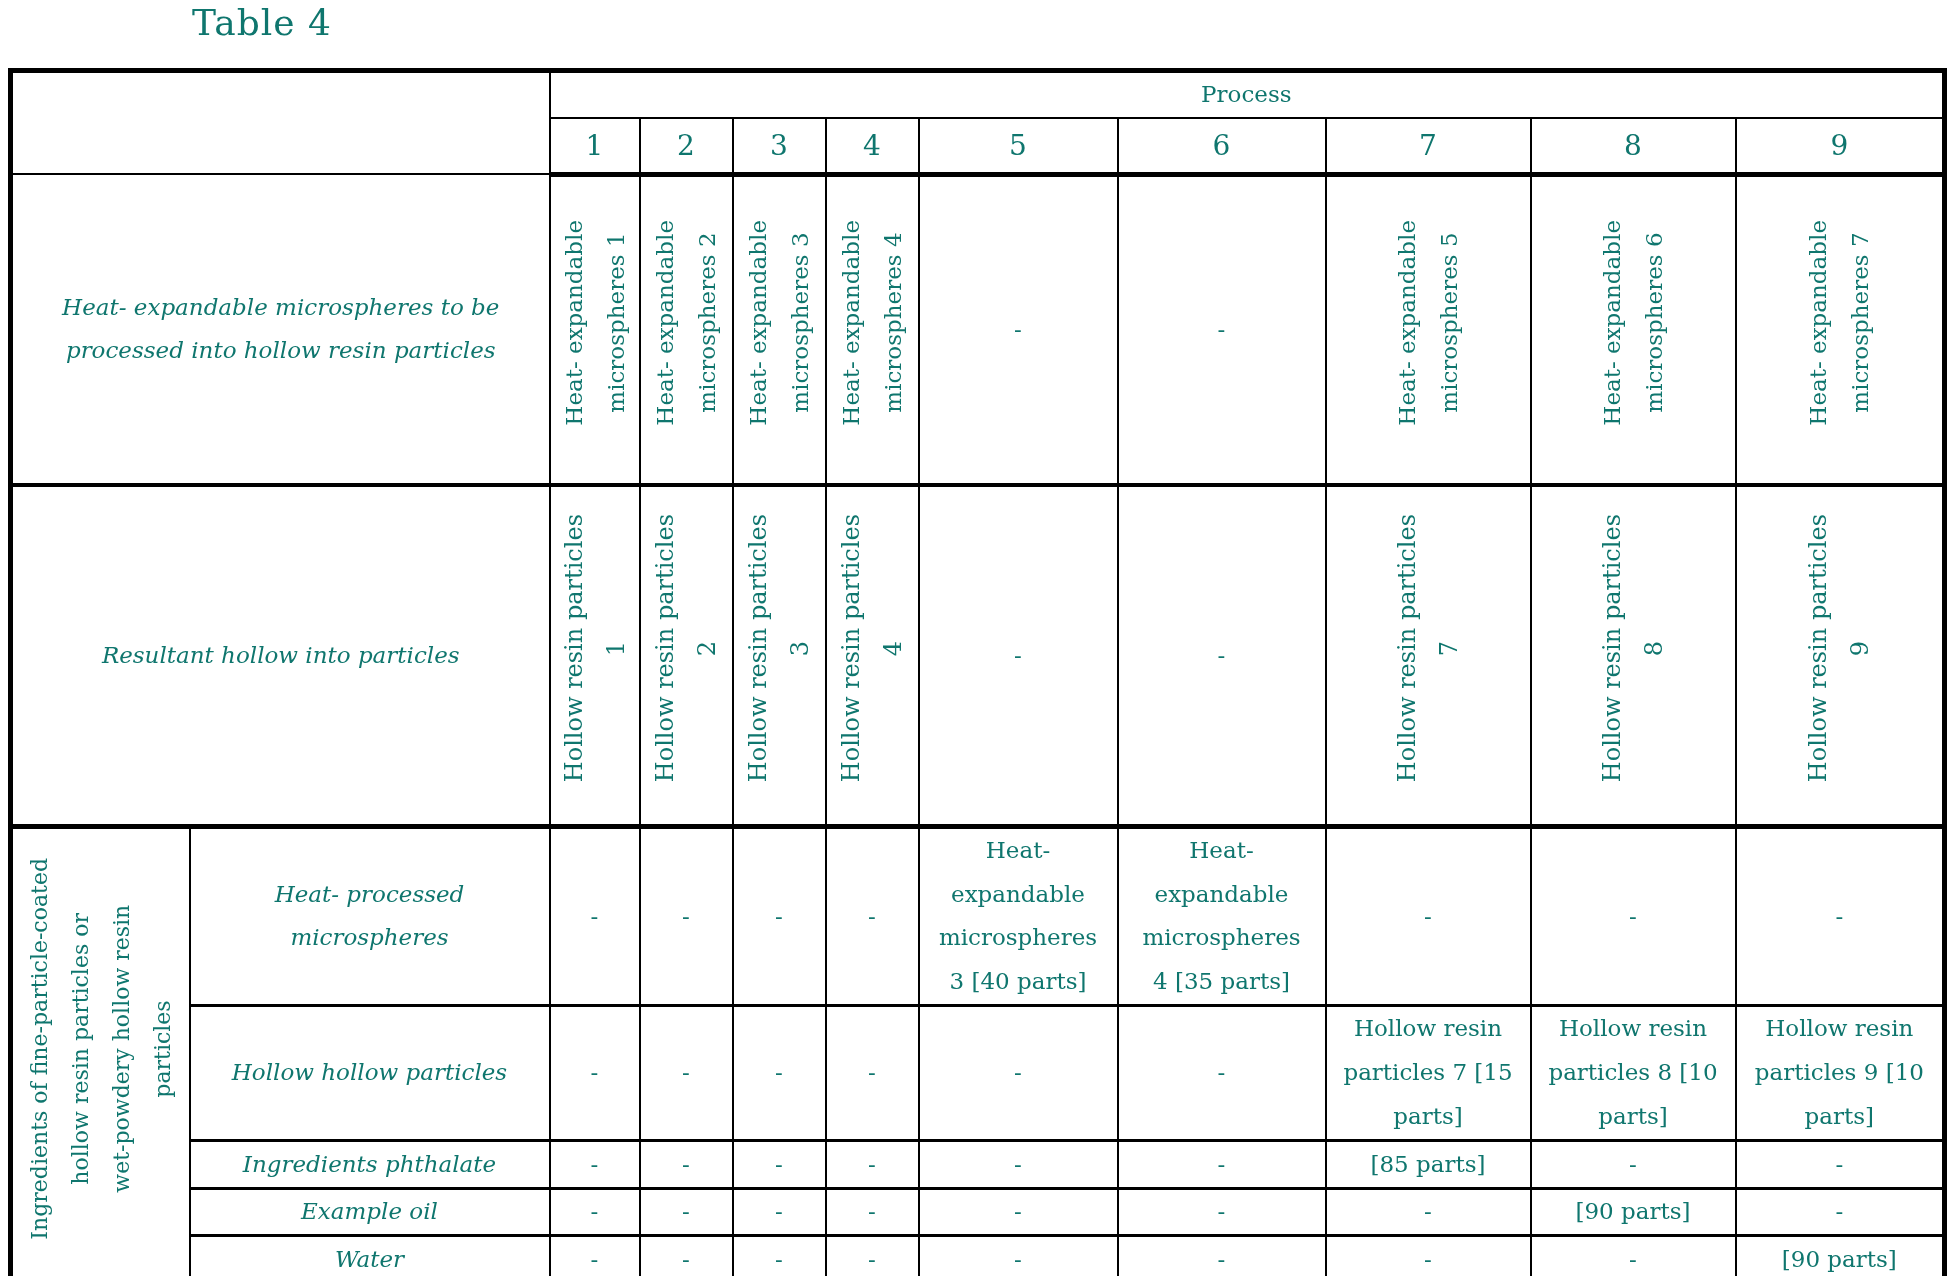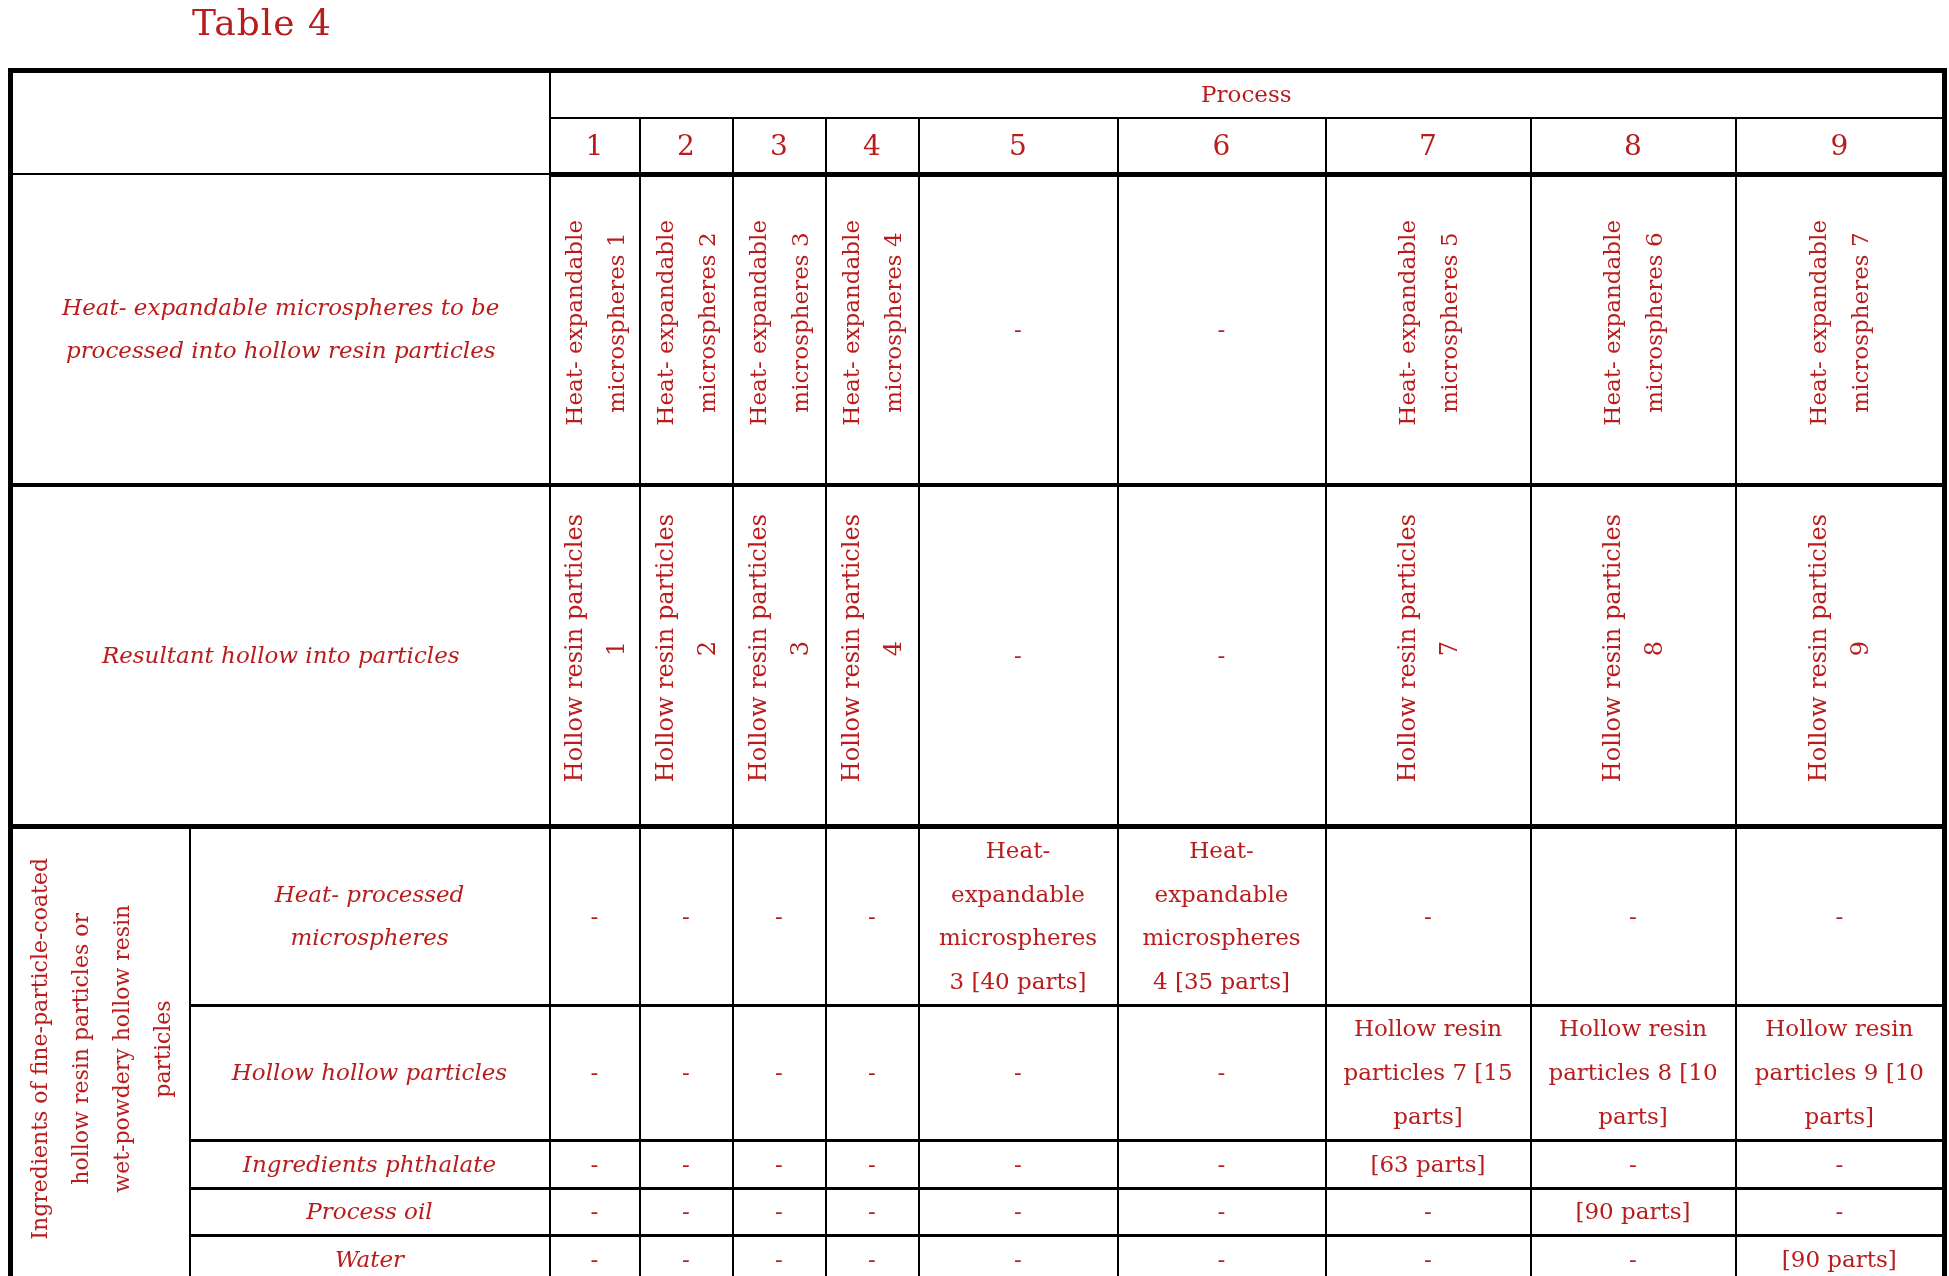"Table 4" .sheet { color: #b91c1c -> #0f766e }
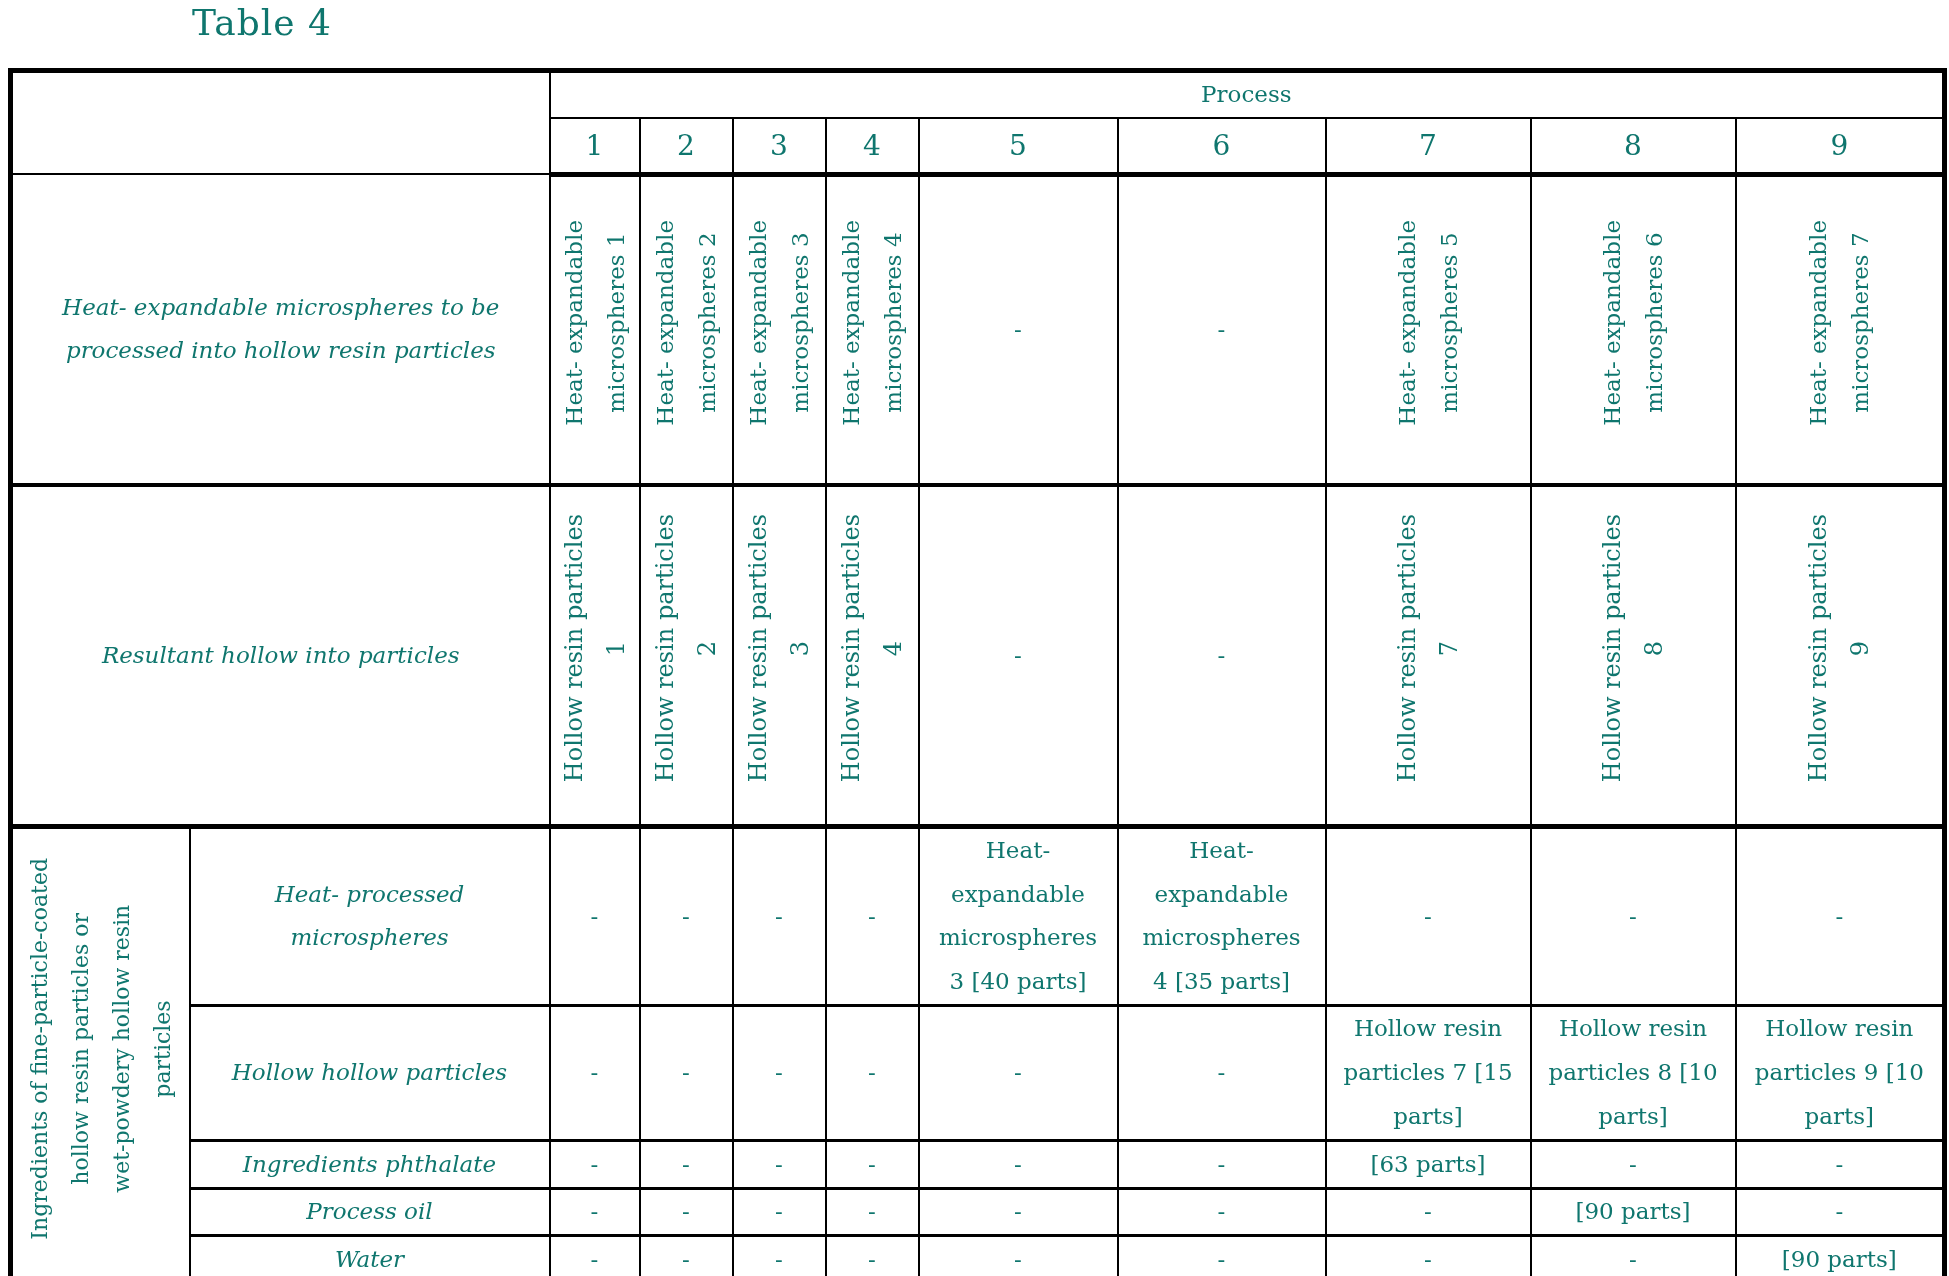"[63 parts]" td.cl { text: 63 -> 85 }
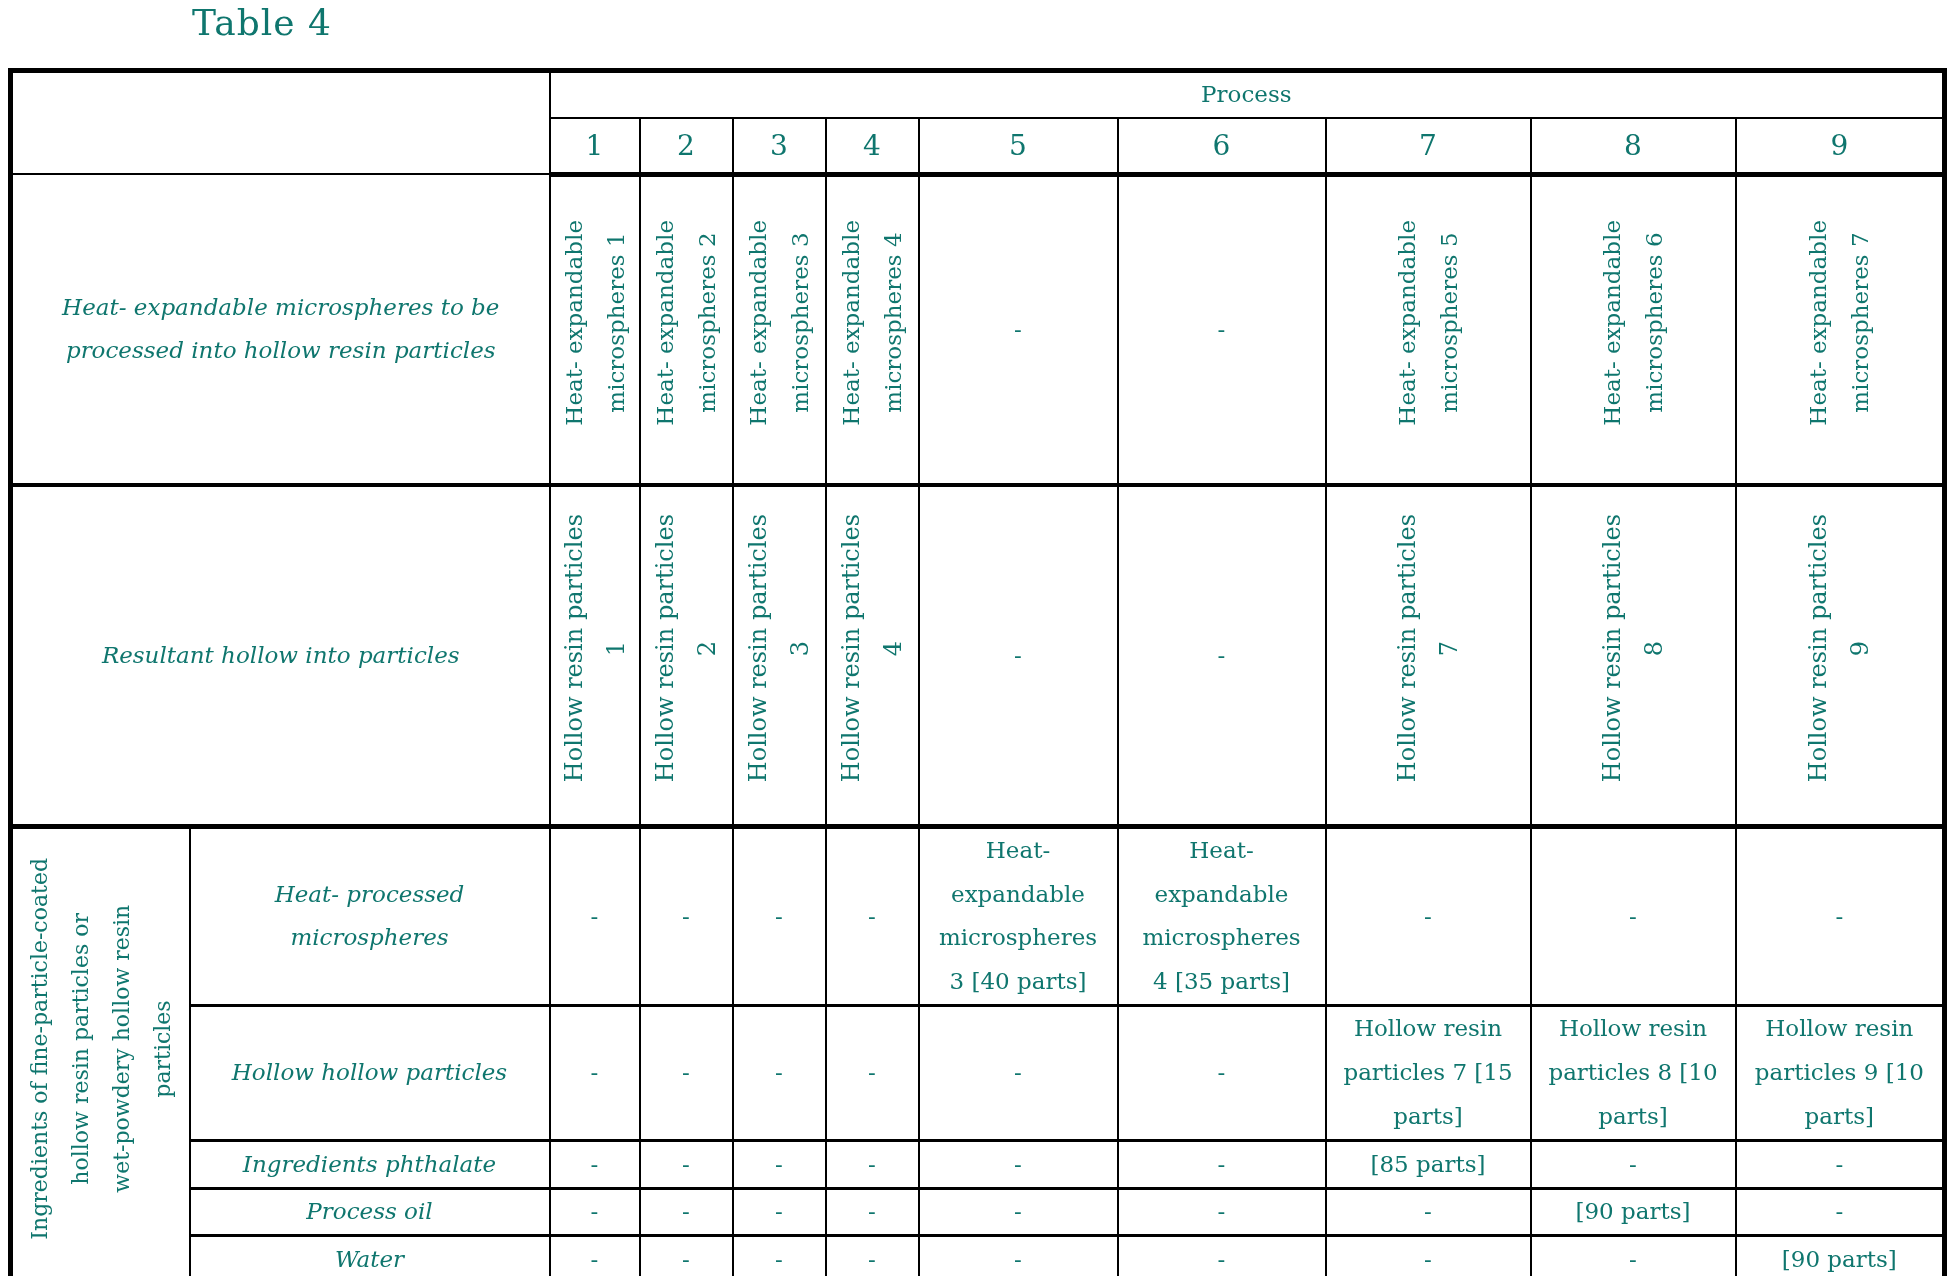"Process oil" td.lbl { text: Process -> Example }
